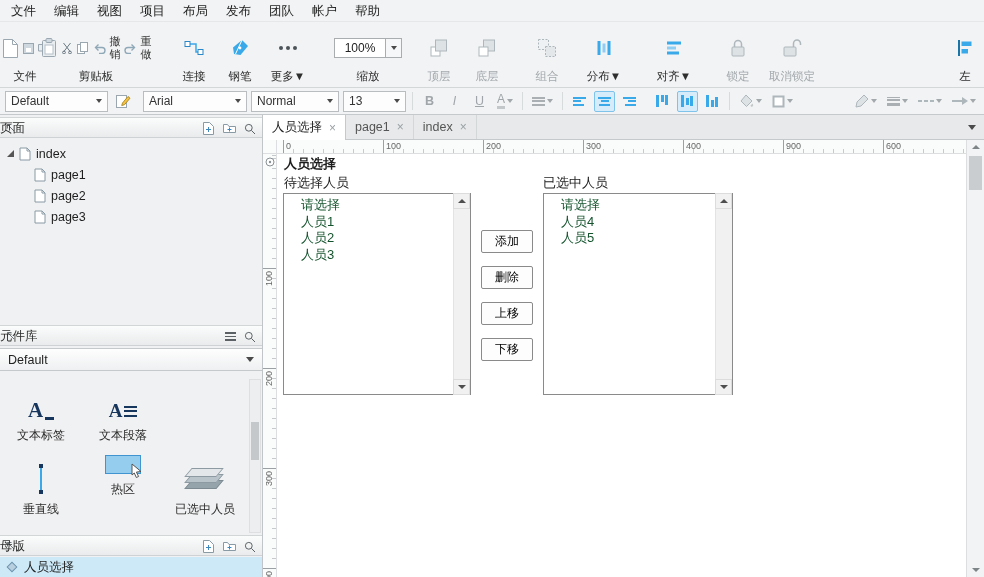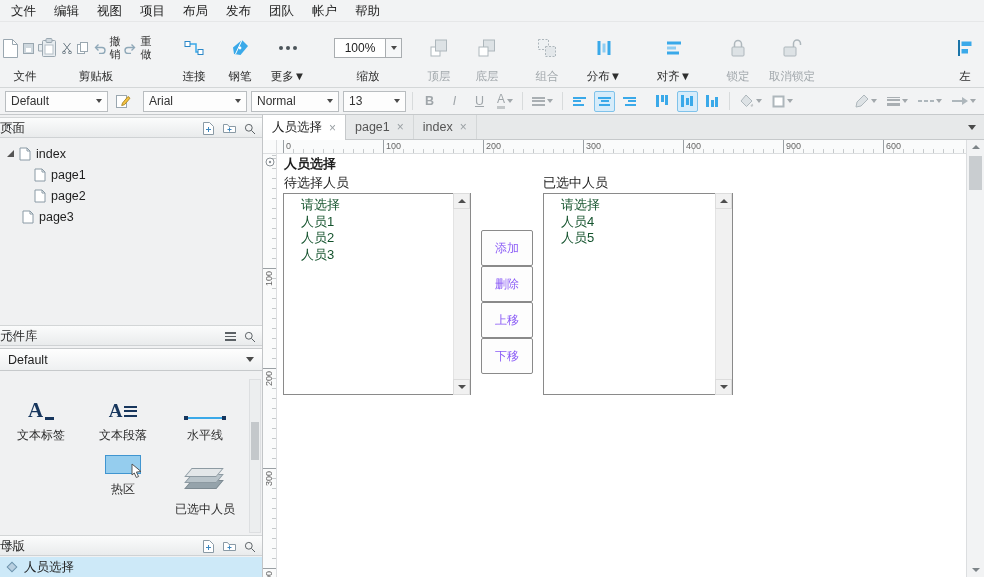"page3" div.trow { padding-left: 22px -> 34px }
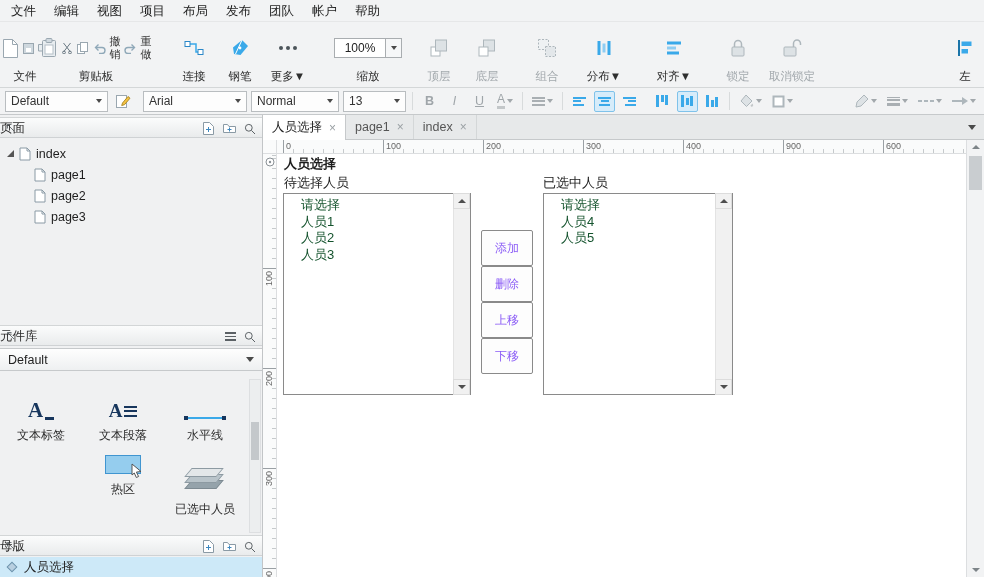"添加" .cbtn { color: #8b5cf6 -> #000000; height: 36px -> 23px }
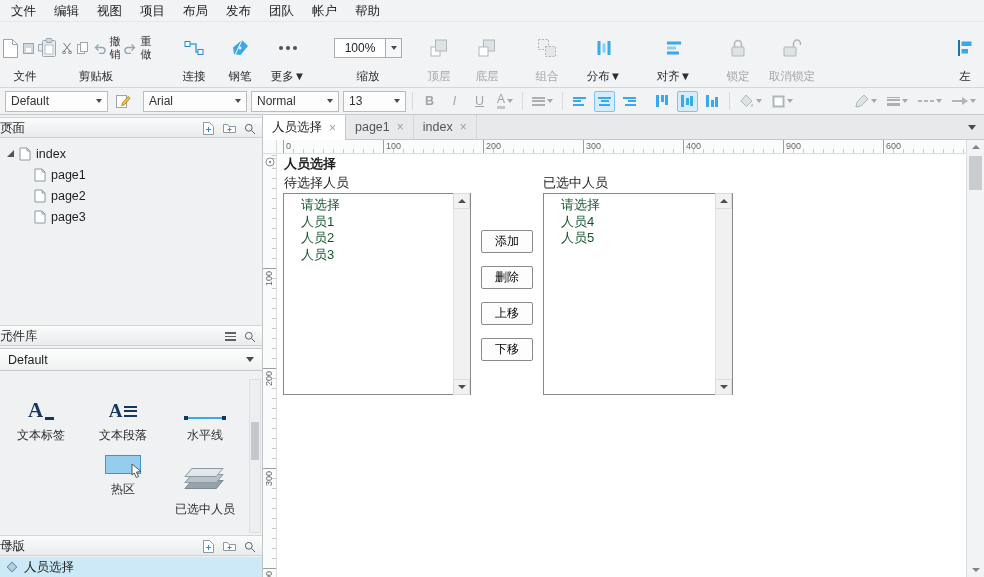"水平线" div.wcell { html: <div> <span> <span></span> <span></span> <span></span> </span> <span>水平线</span> </div> -> none }
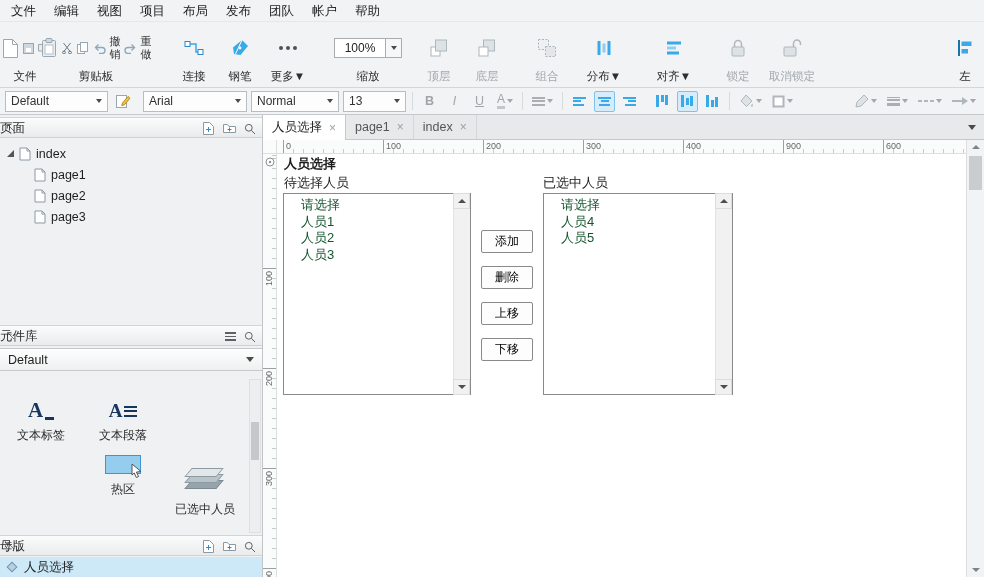"垂直线" div.wcell { html: none -> <div> <span> <span></span> <span></span> <span></span> </span> <span>垂直线</span> </div> }
